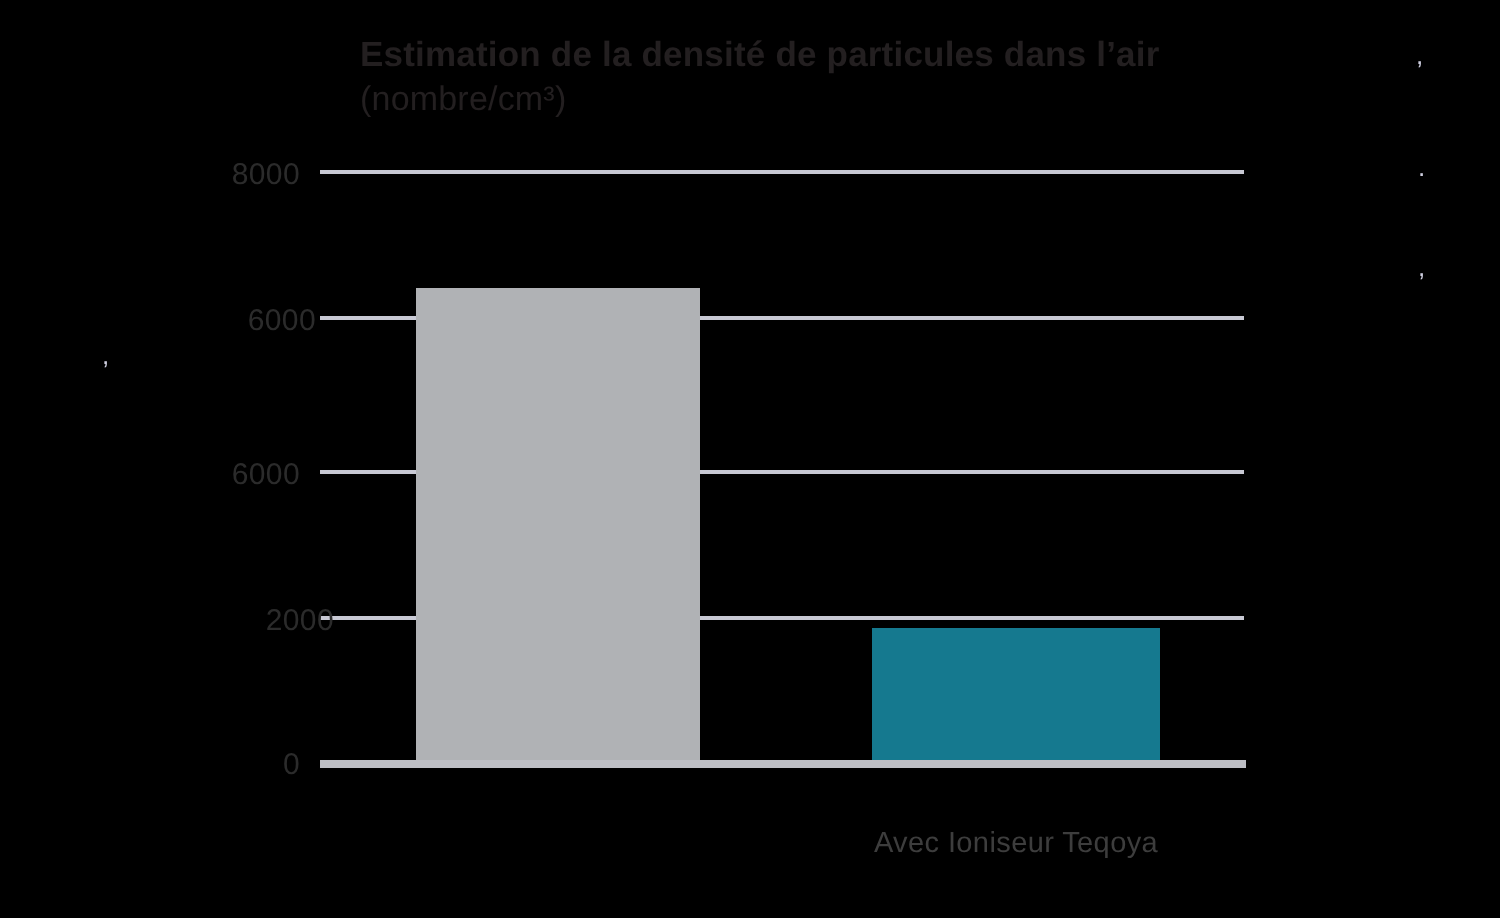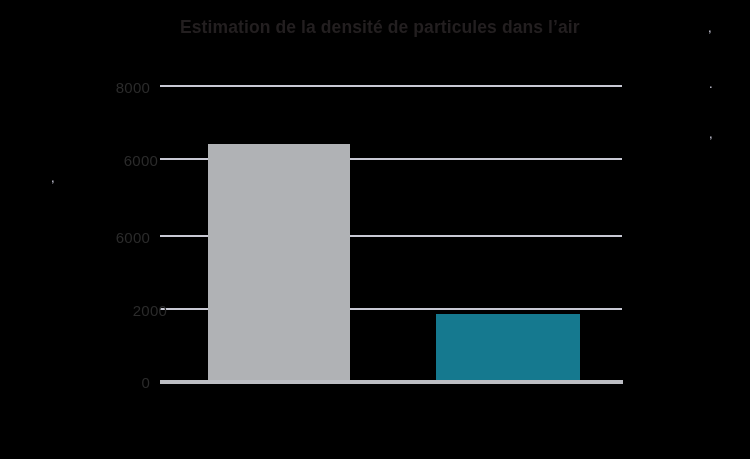"(nombre/cm³)" span.line2 { html: none -> <span>(nombre/cm³)</span> }
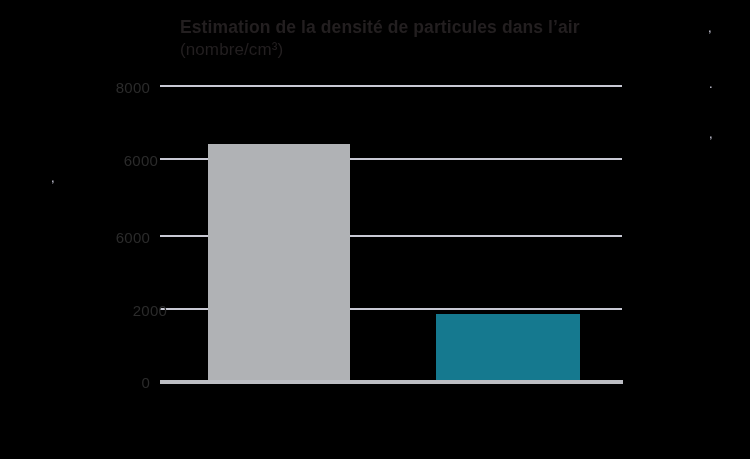"Avec Ioniseur Teqoya" span.xtick { html: none -> <span>Avec Ioniseur Teqoya</span> }
